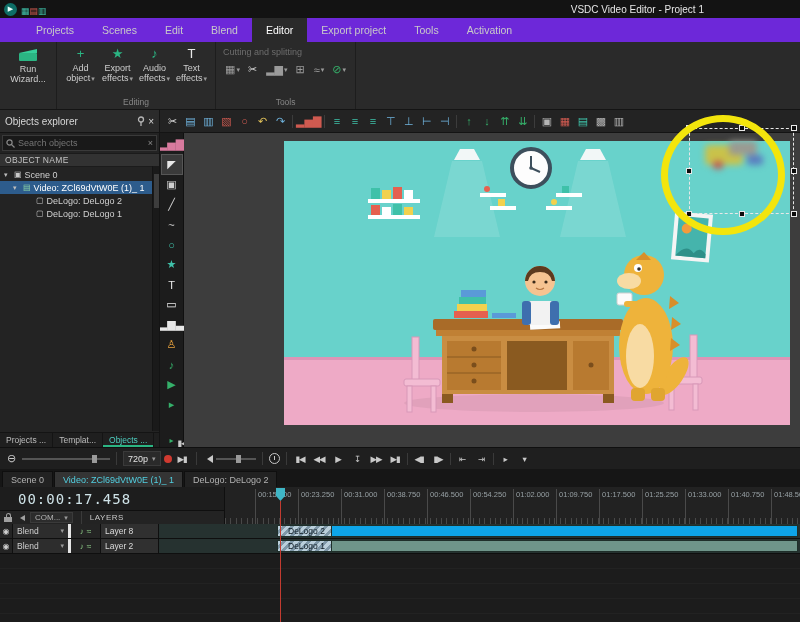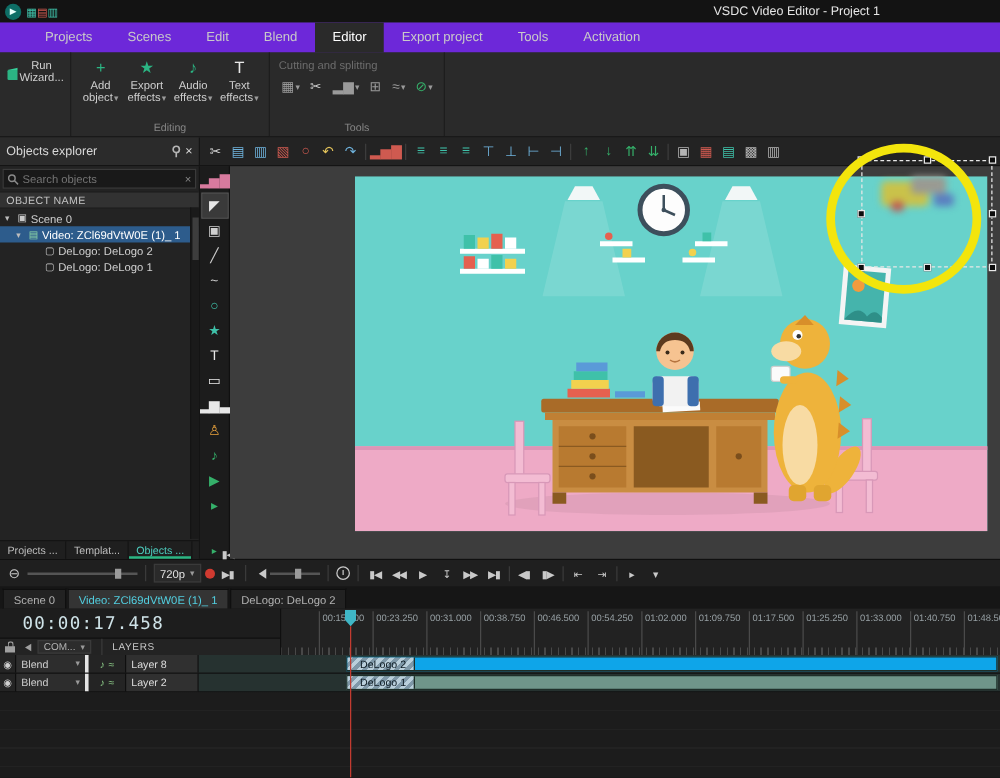"Run Wizard..." .rb-wizard { flex-direction: row -> column }
